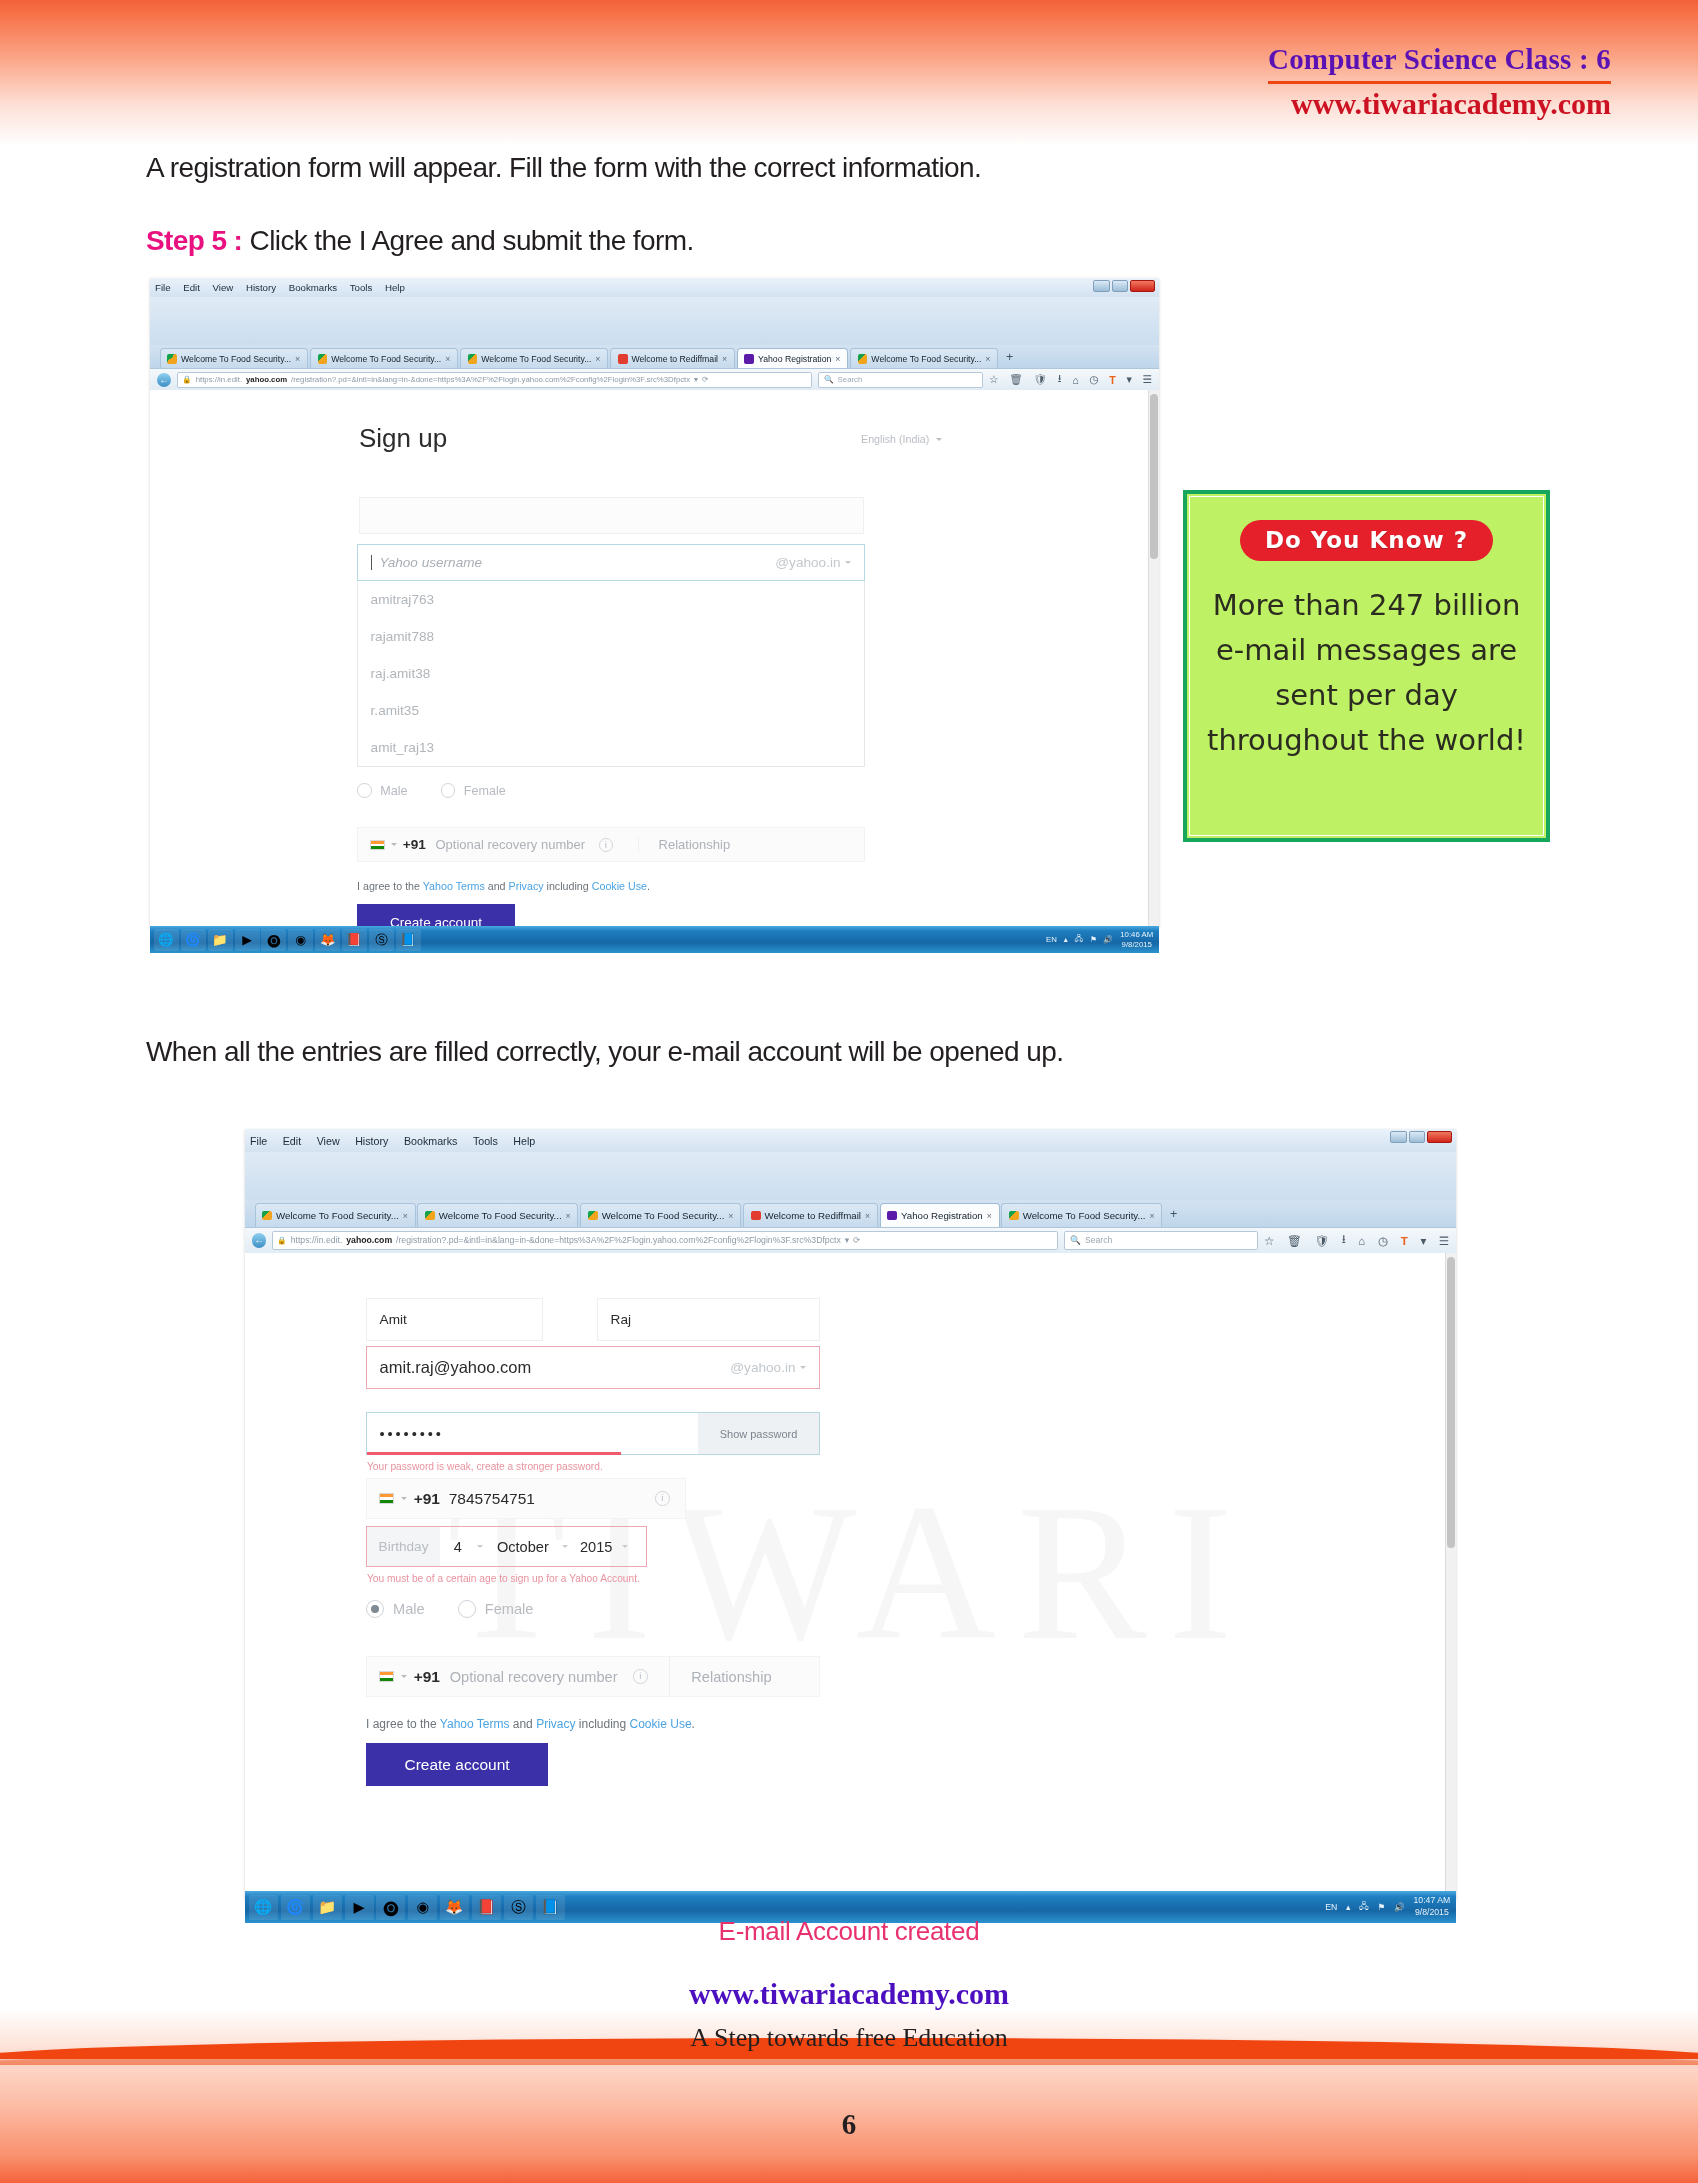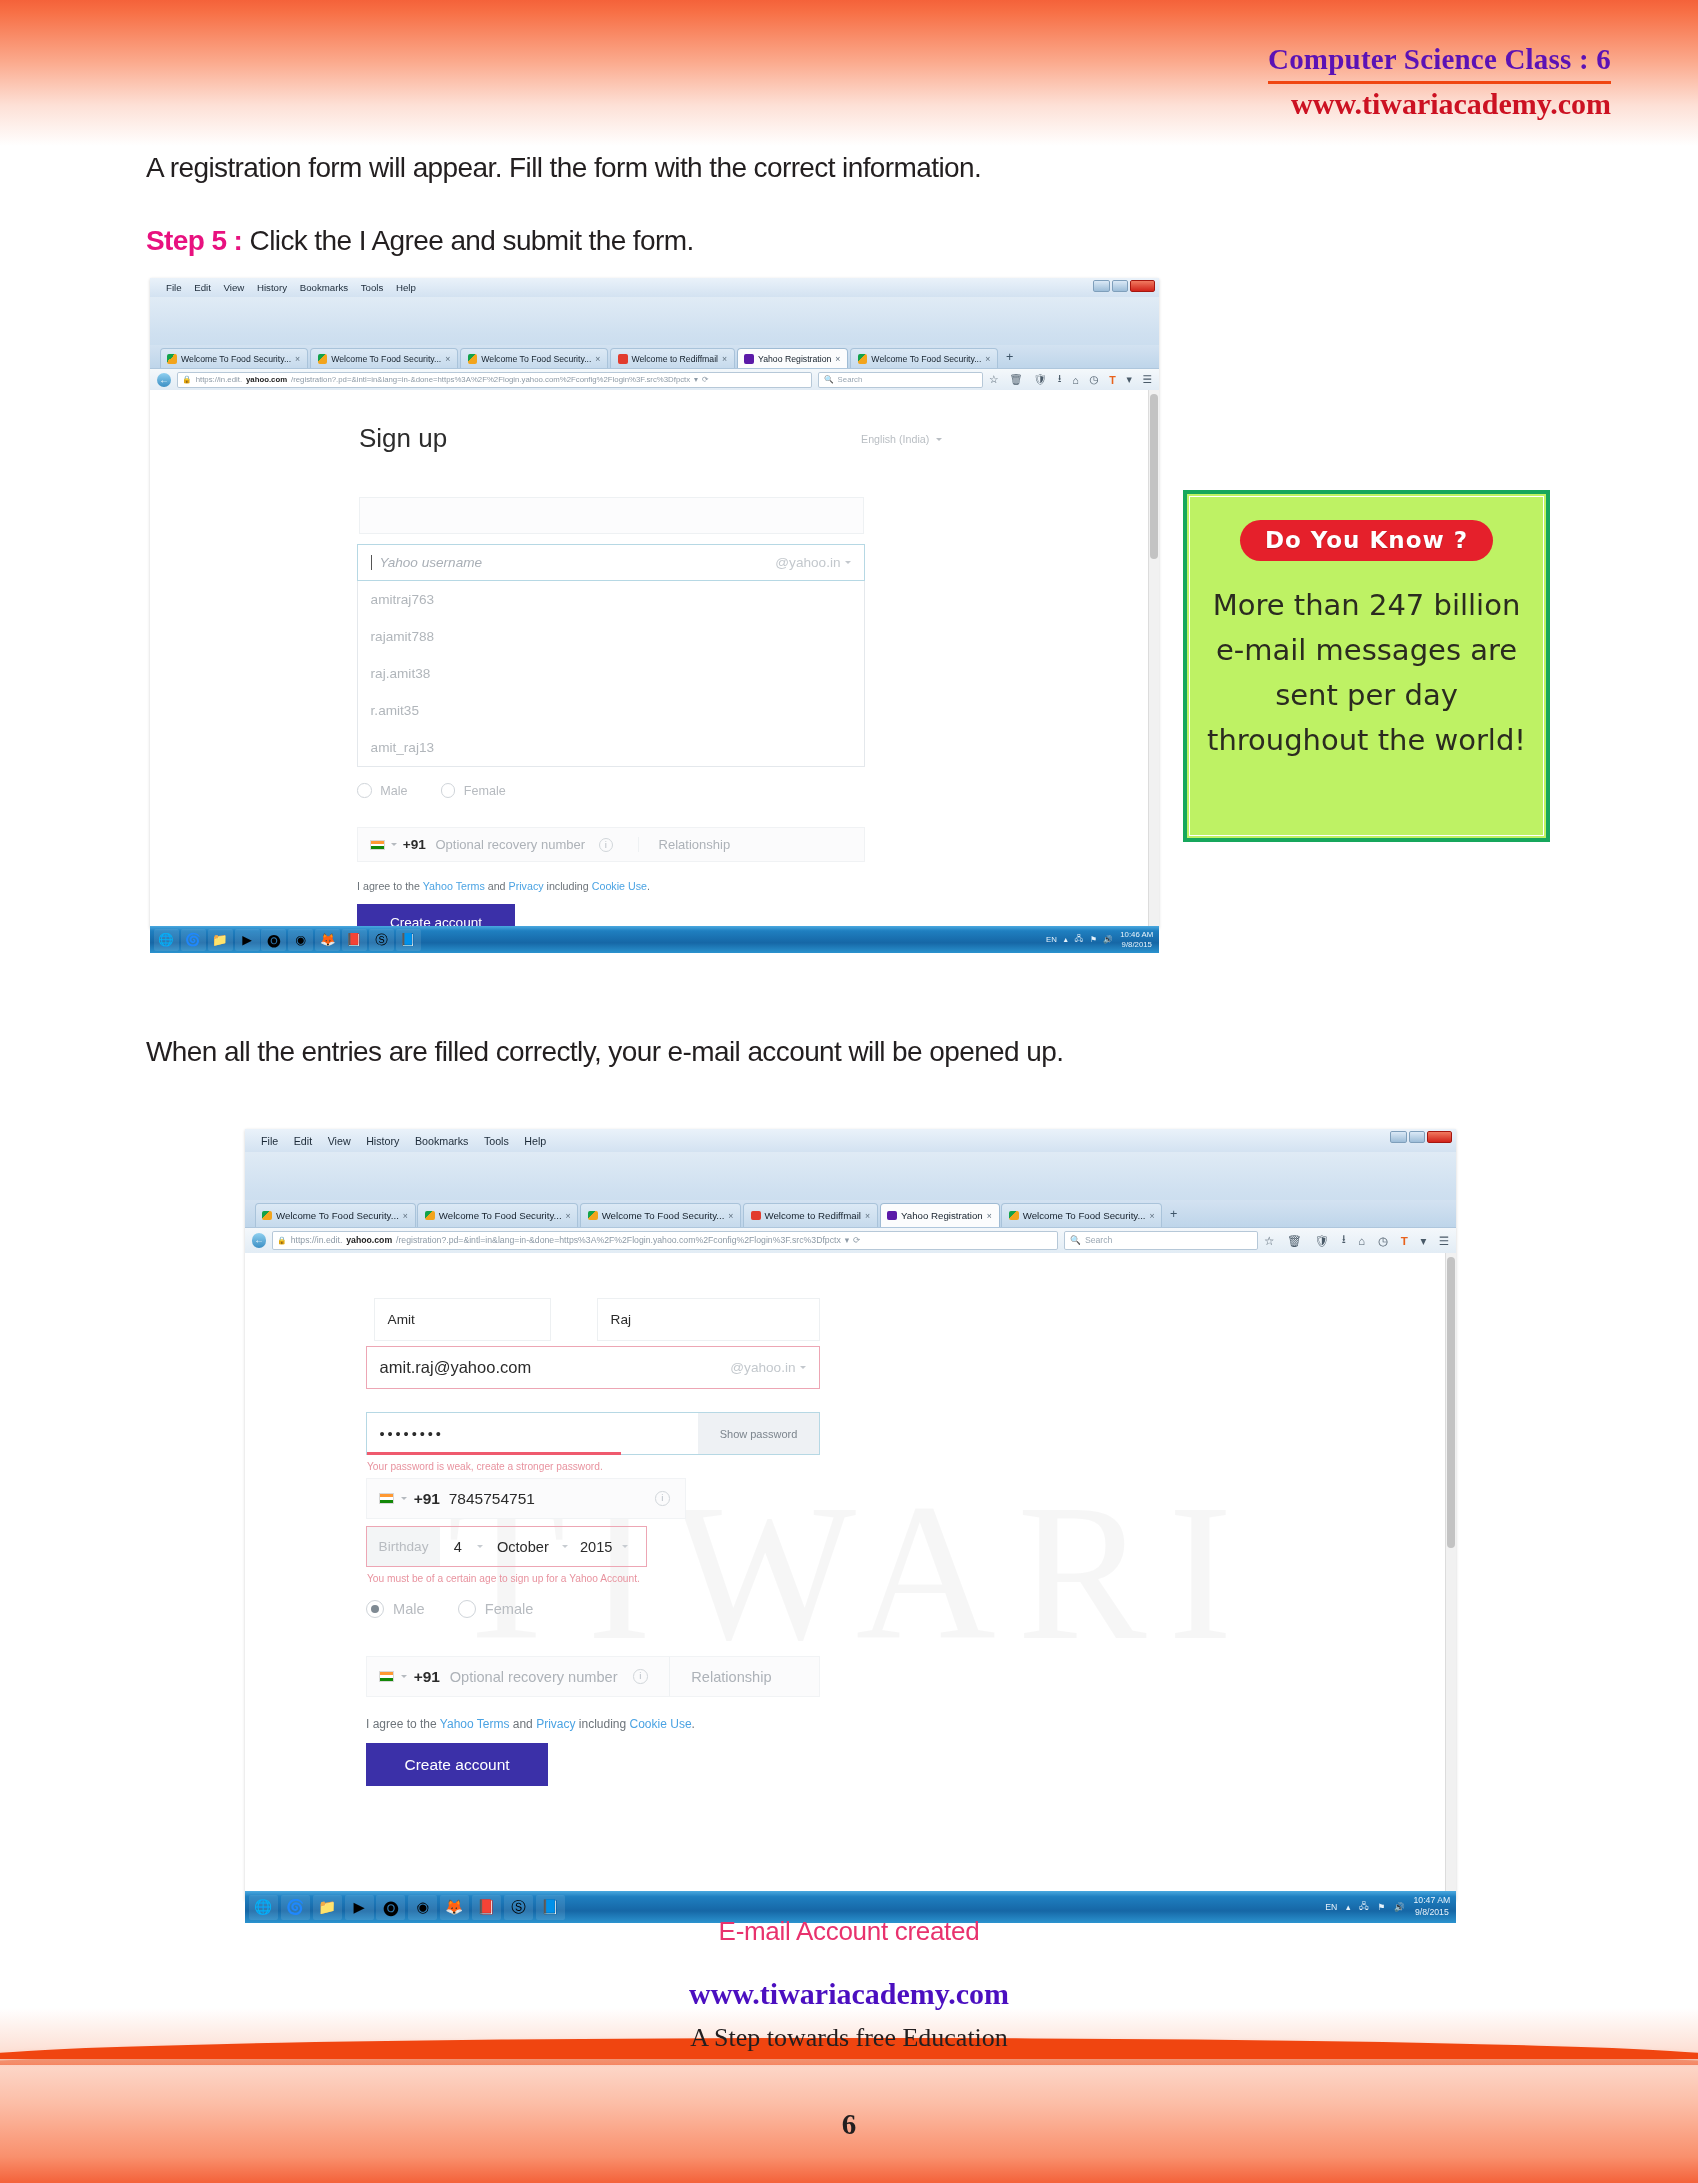"File" .br-menubar { padding-left: 16px -> 5px }
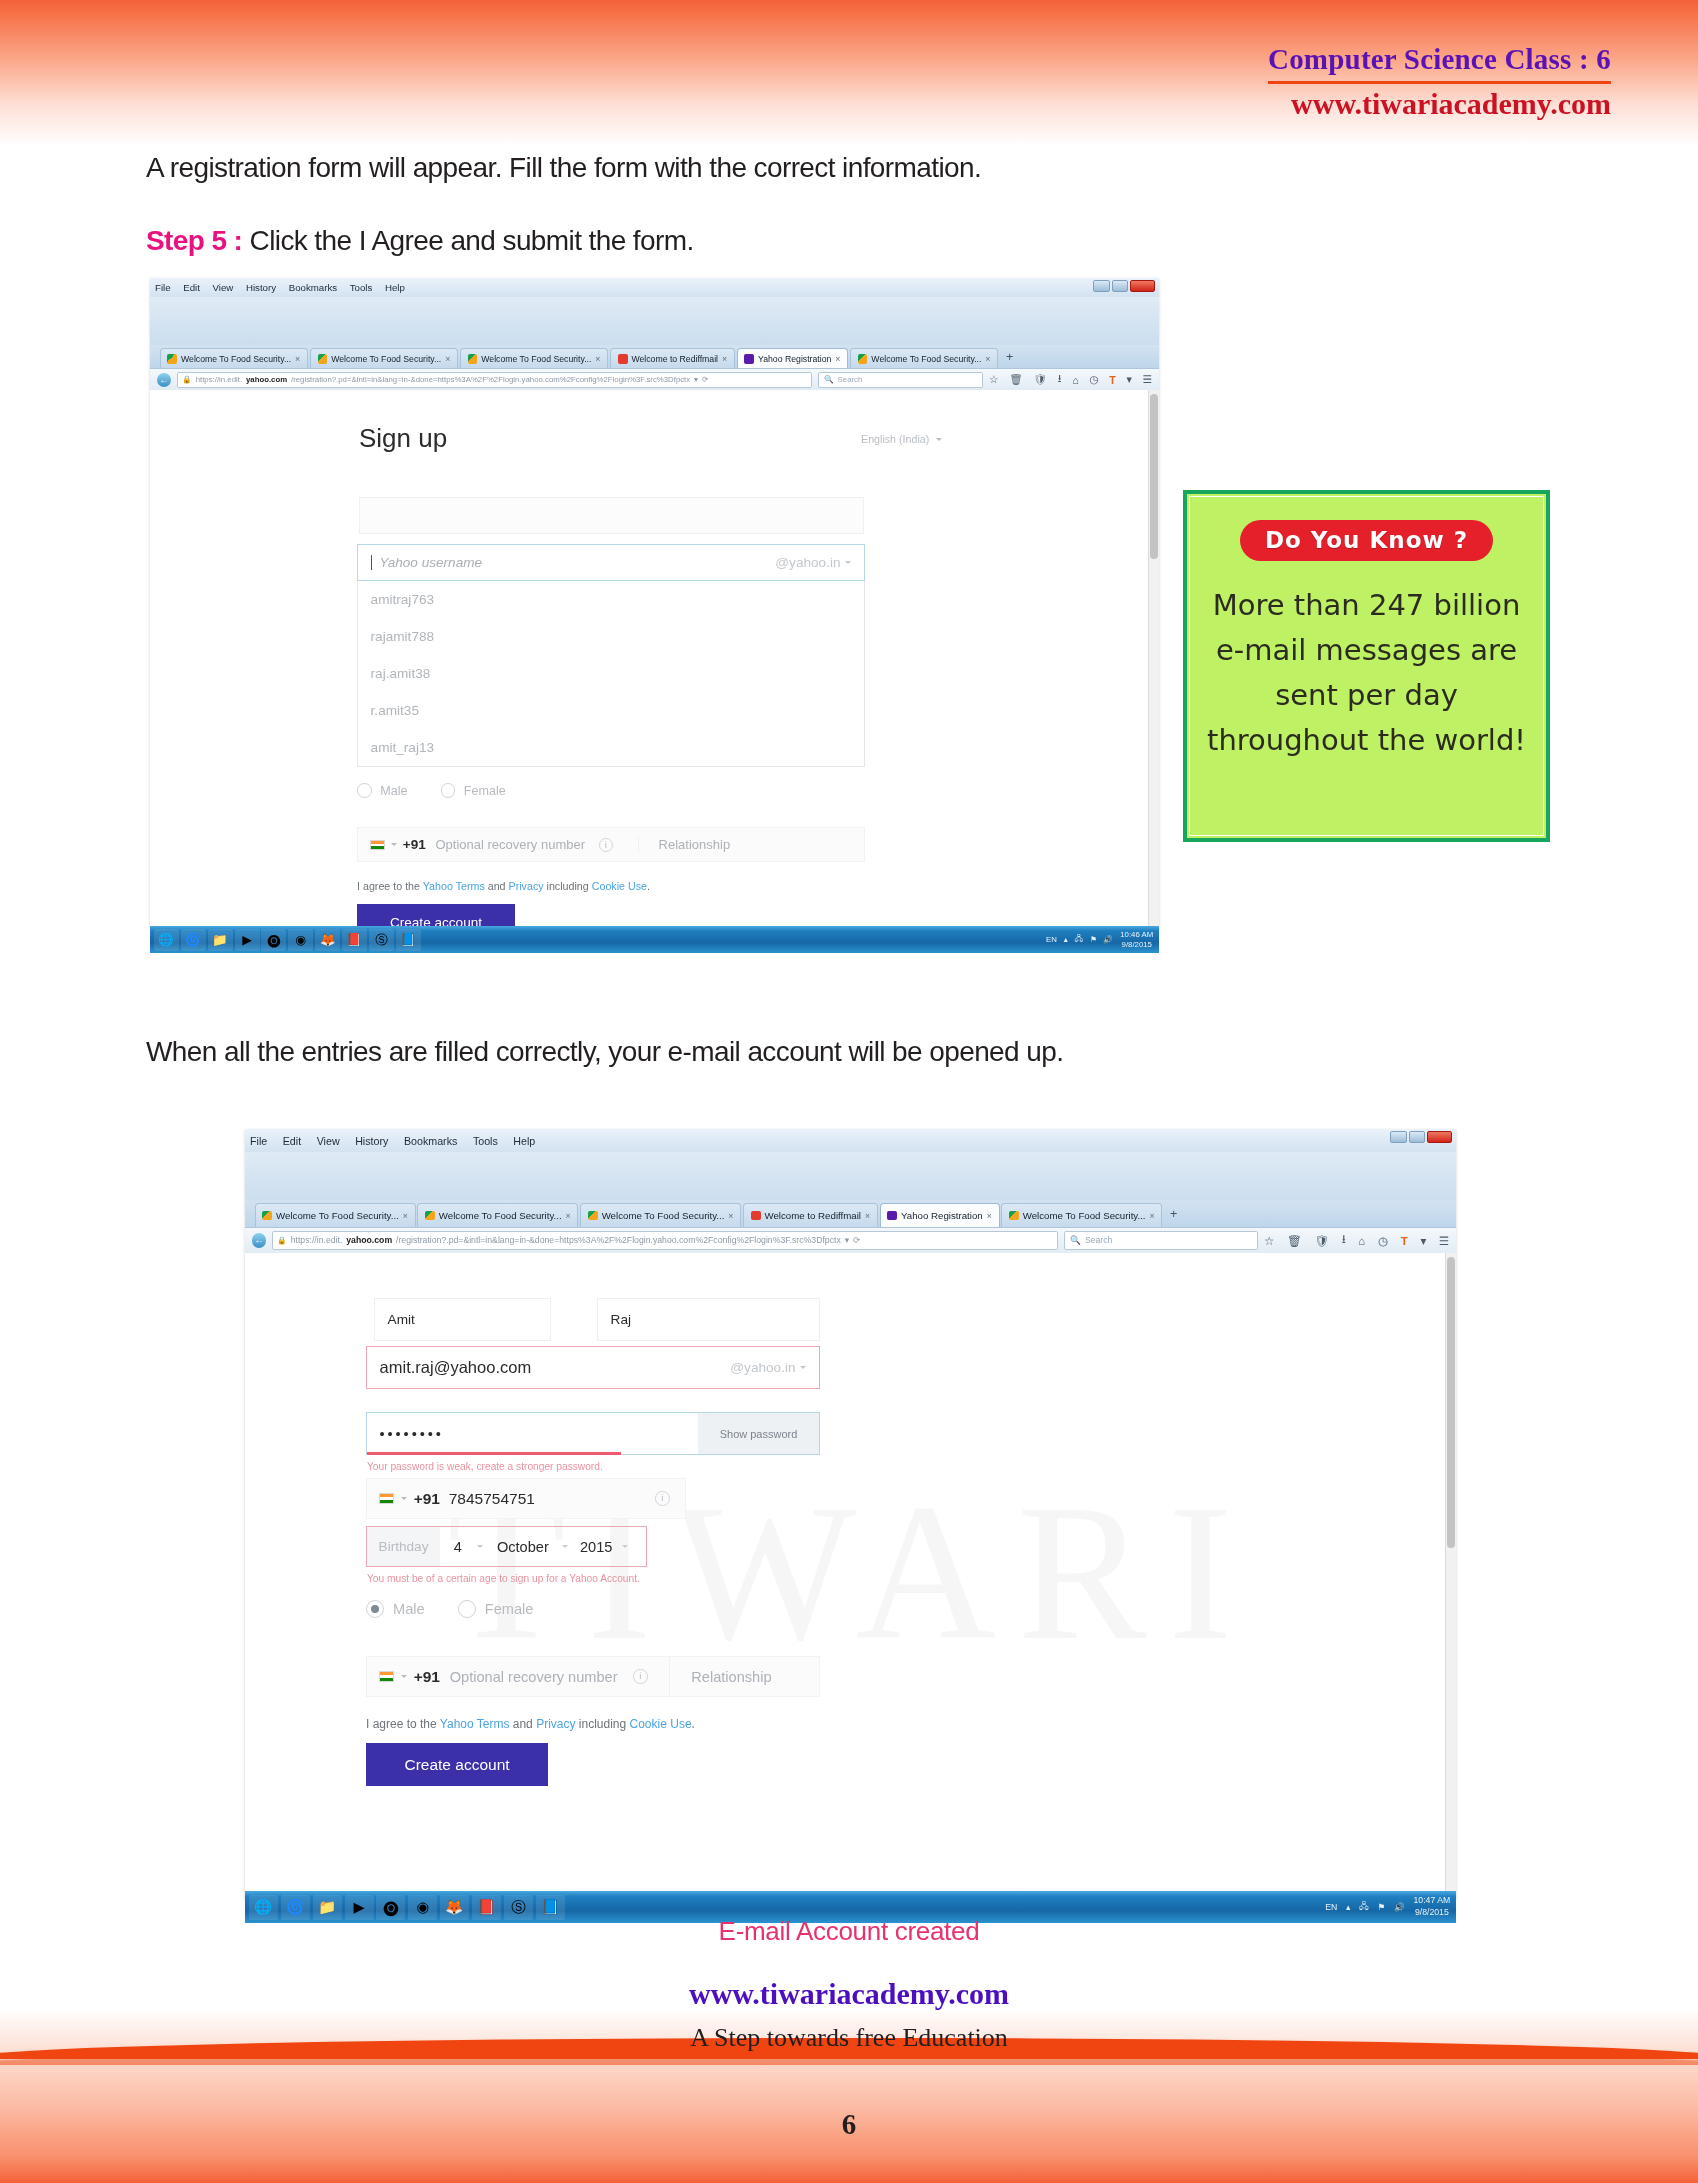"Amit" div.yh-field { margin-left: 8px -> none }
